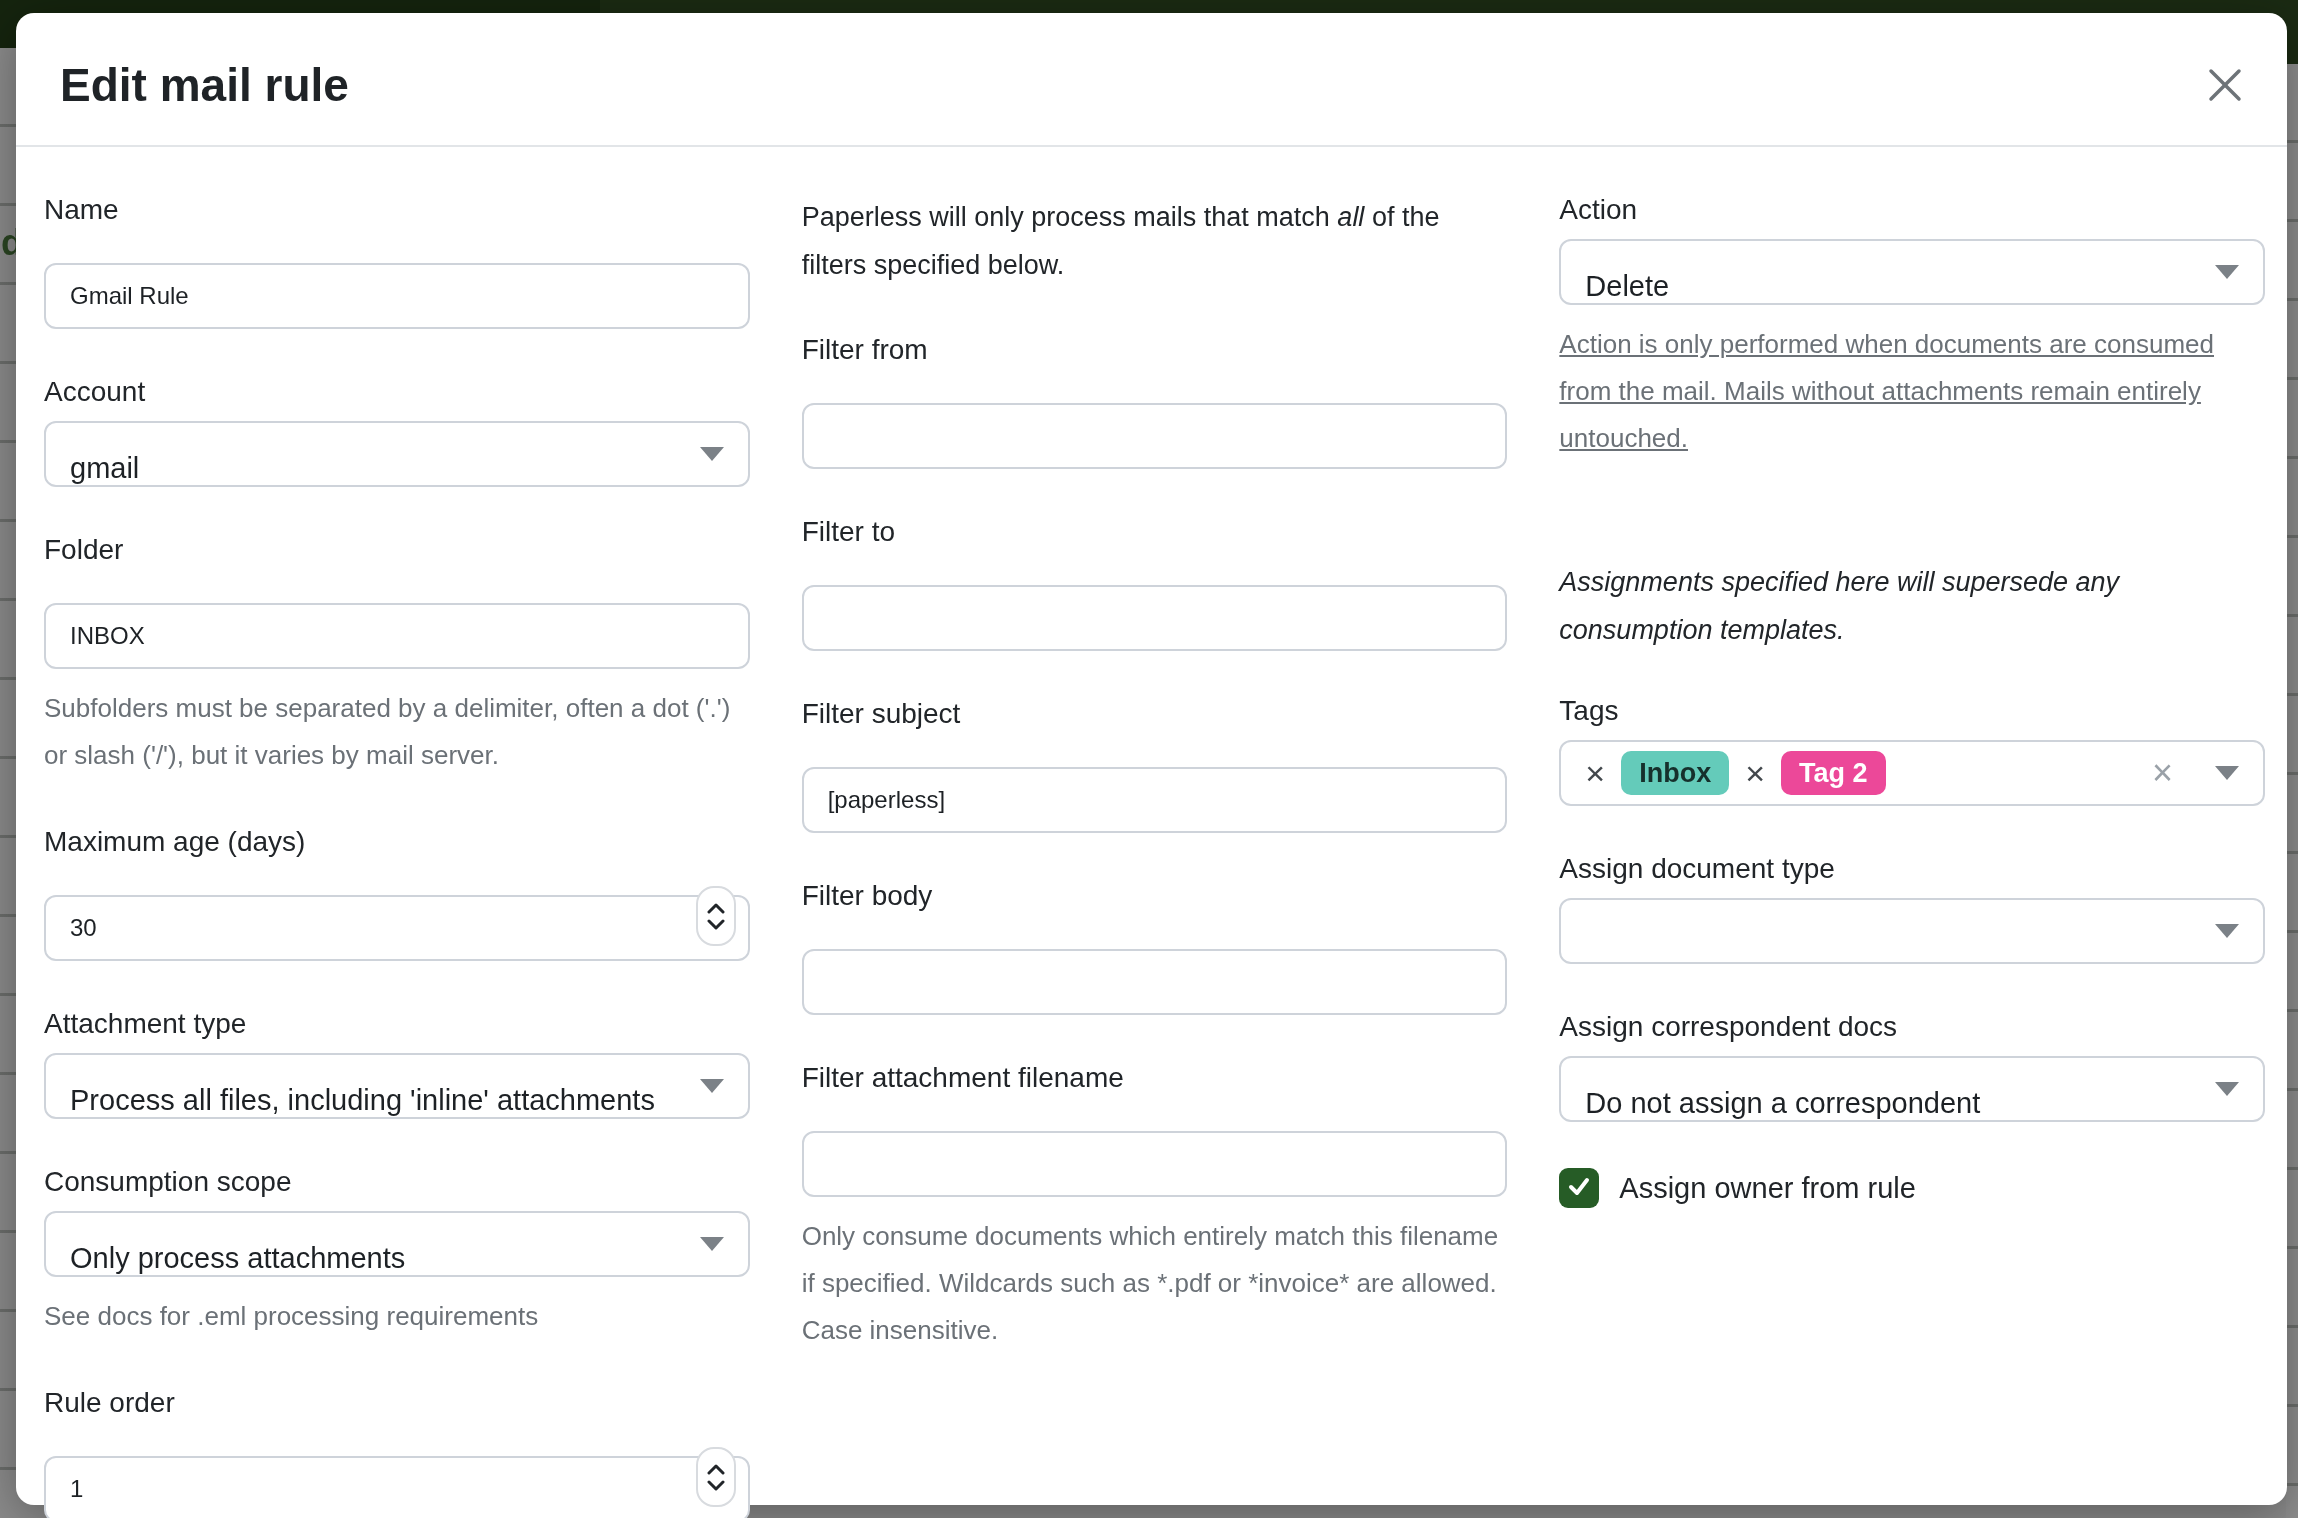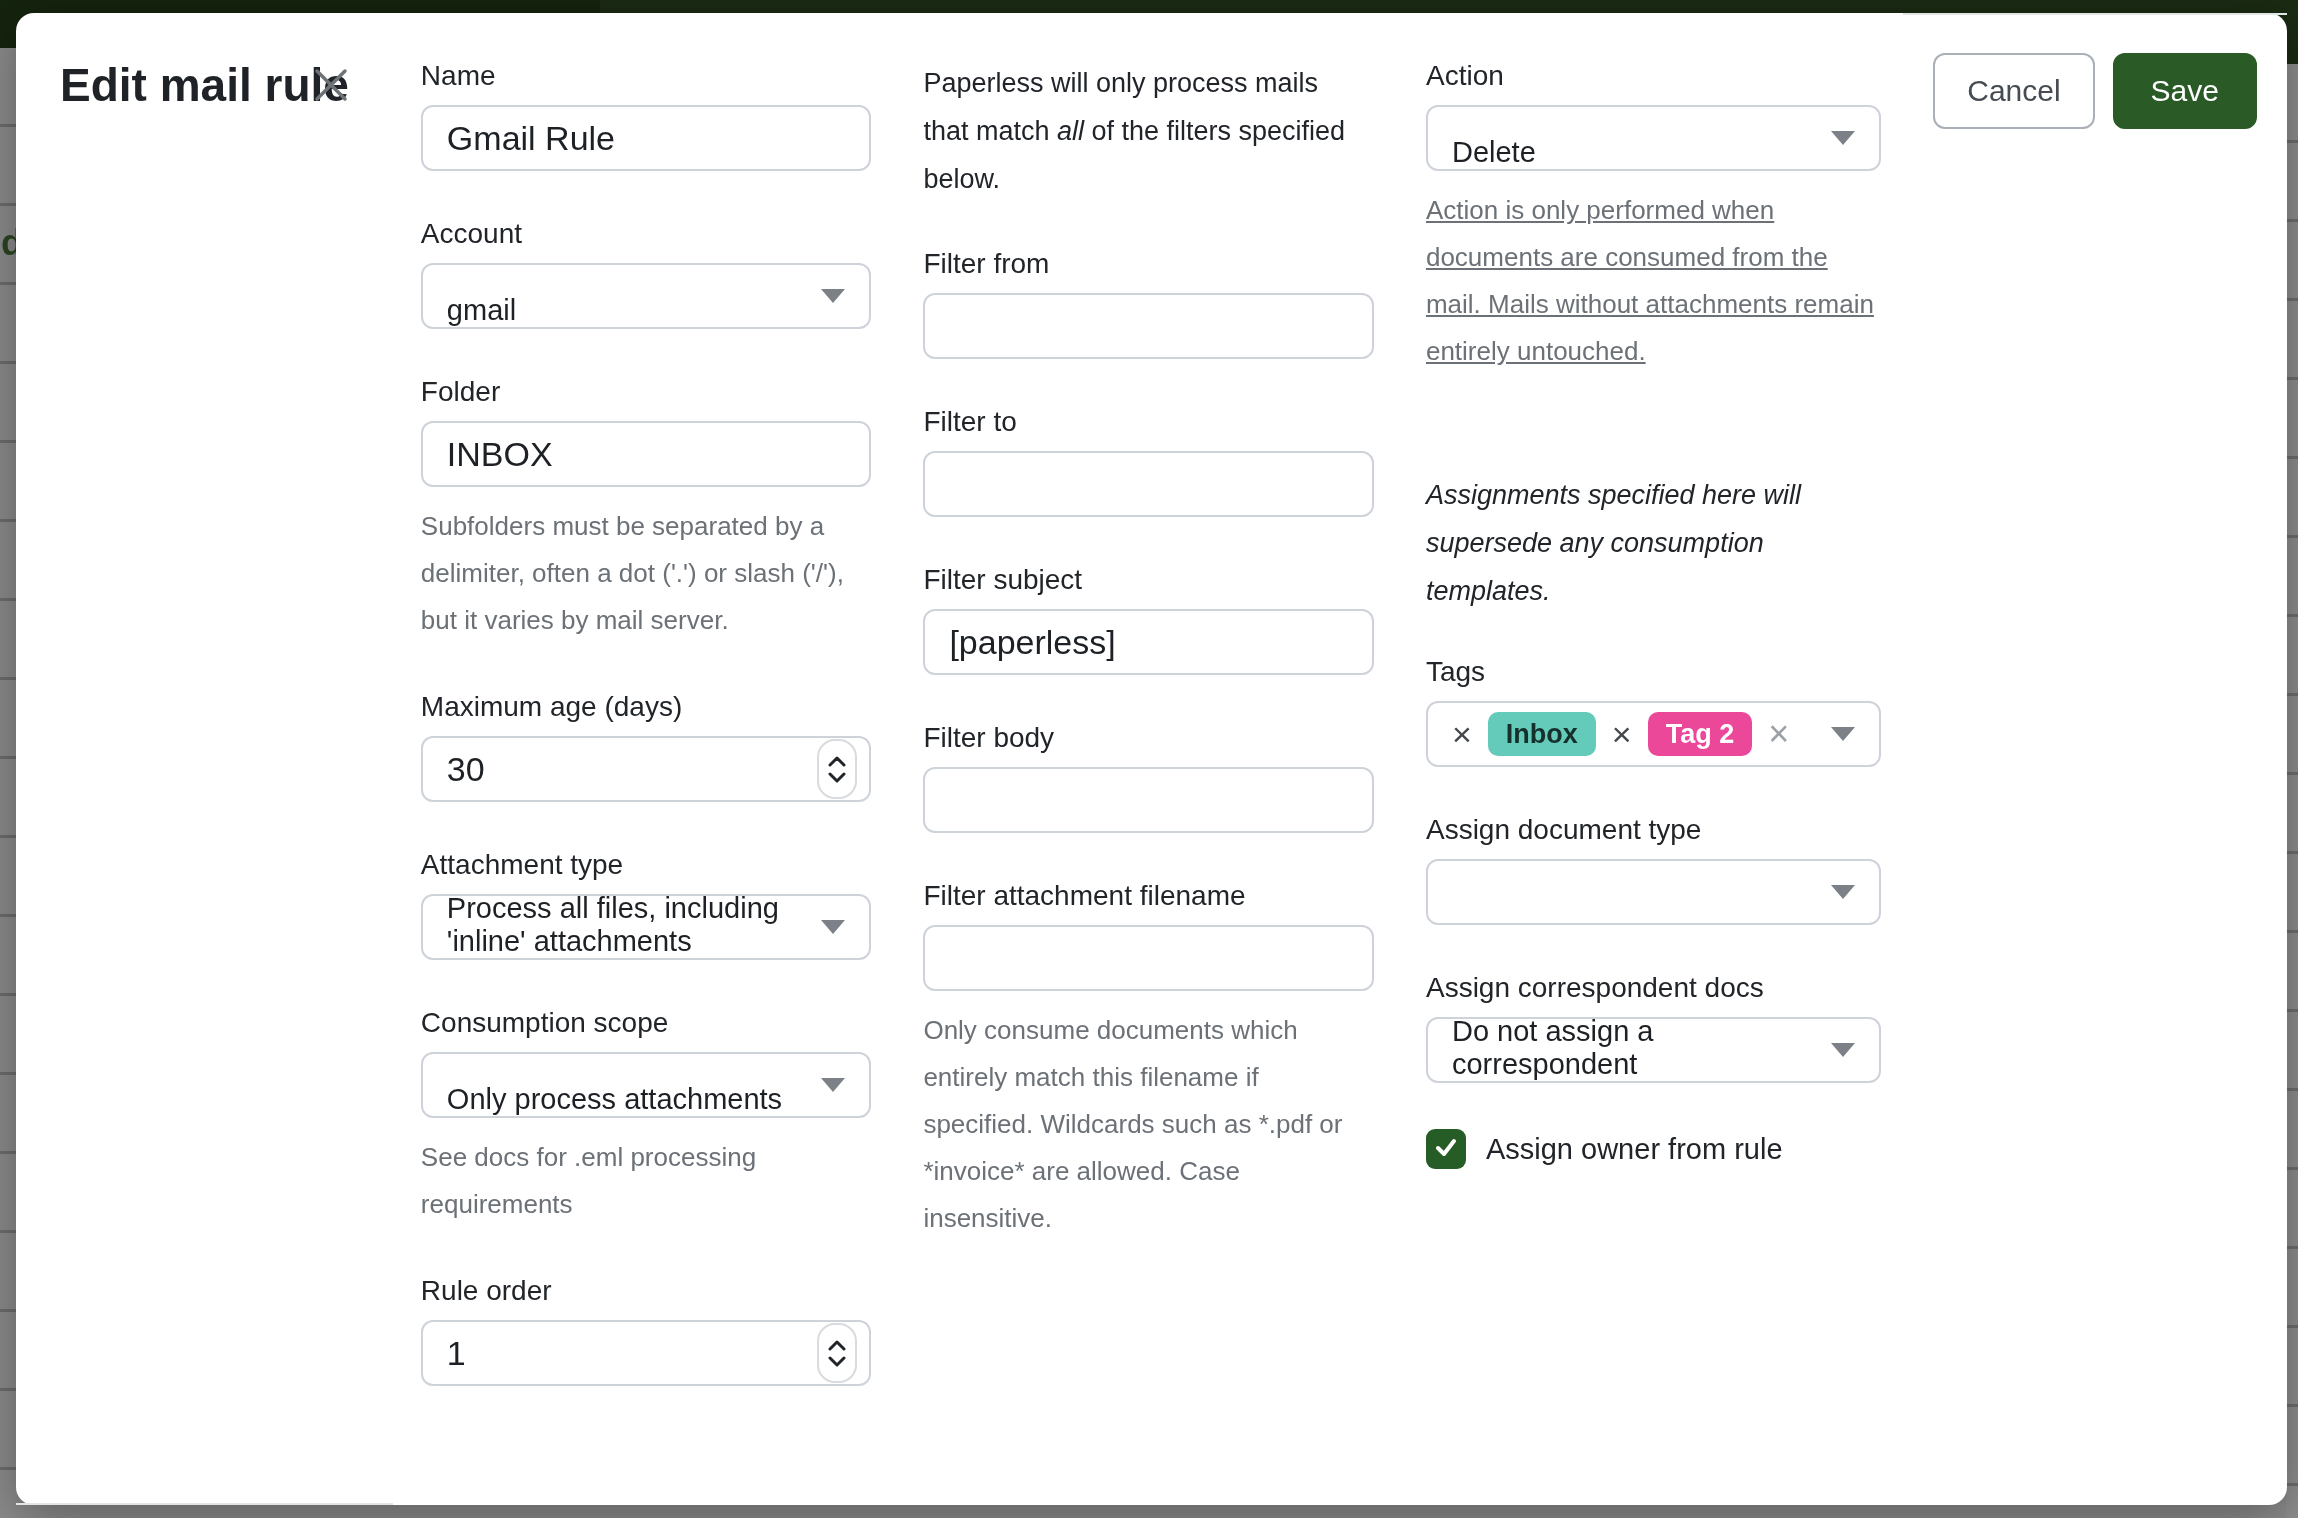"Edit mail rule" .modal { flex-direction: row -> column }
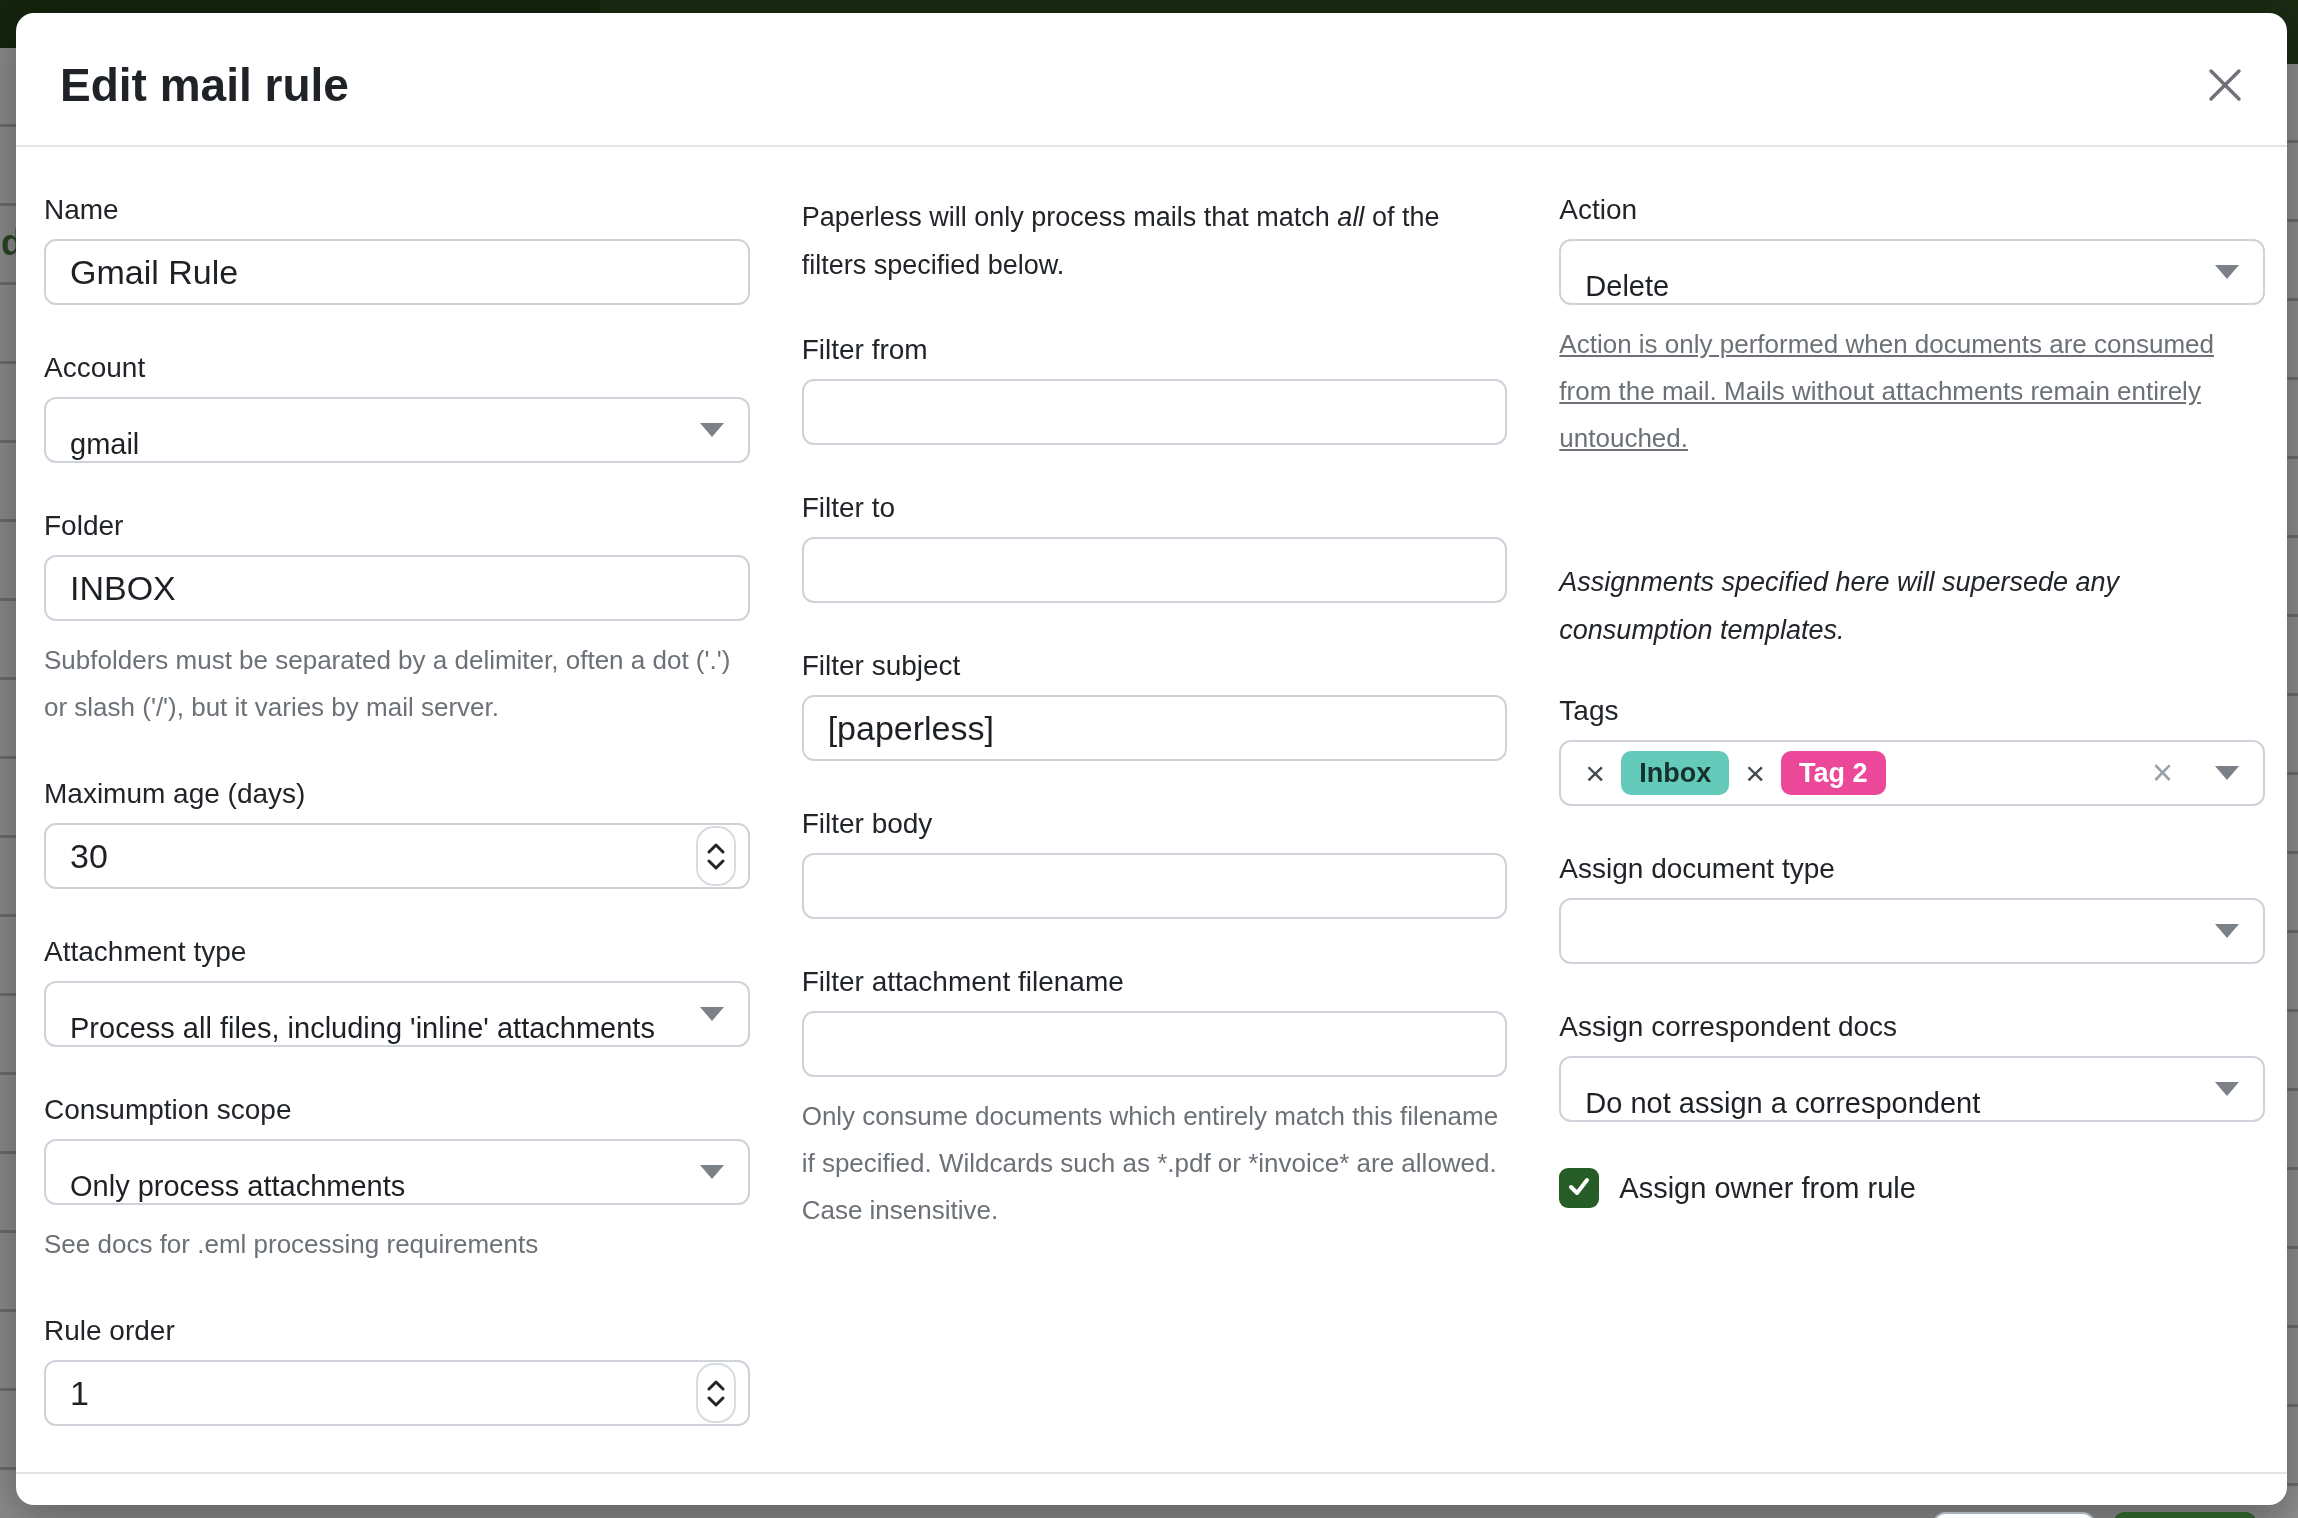"Gmail Rule" .tinput { font-size: 34px -> 24px; margin-top: none -> 24px }
